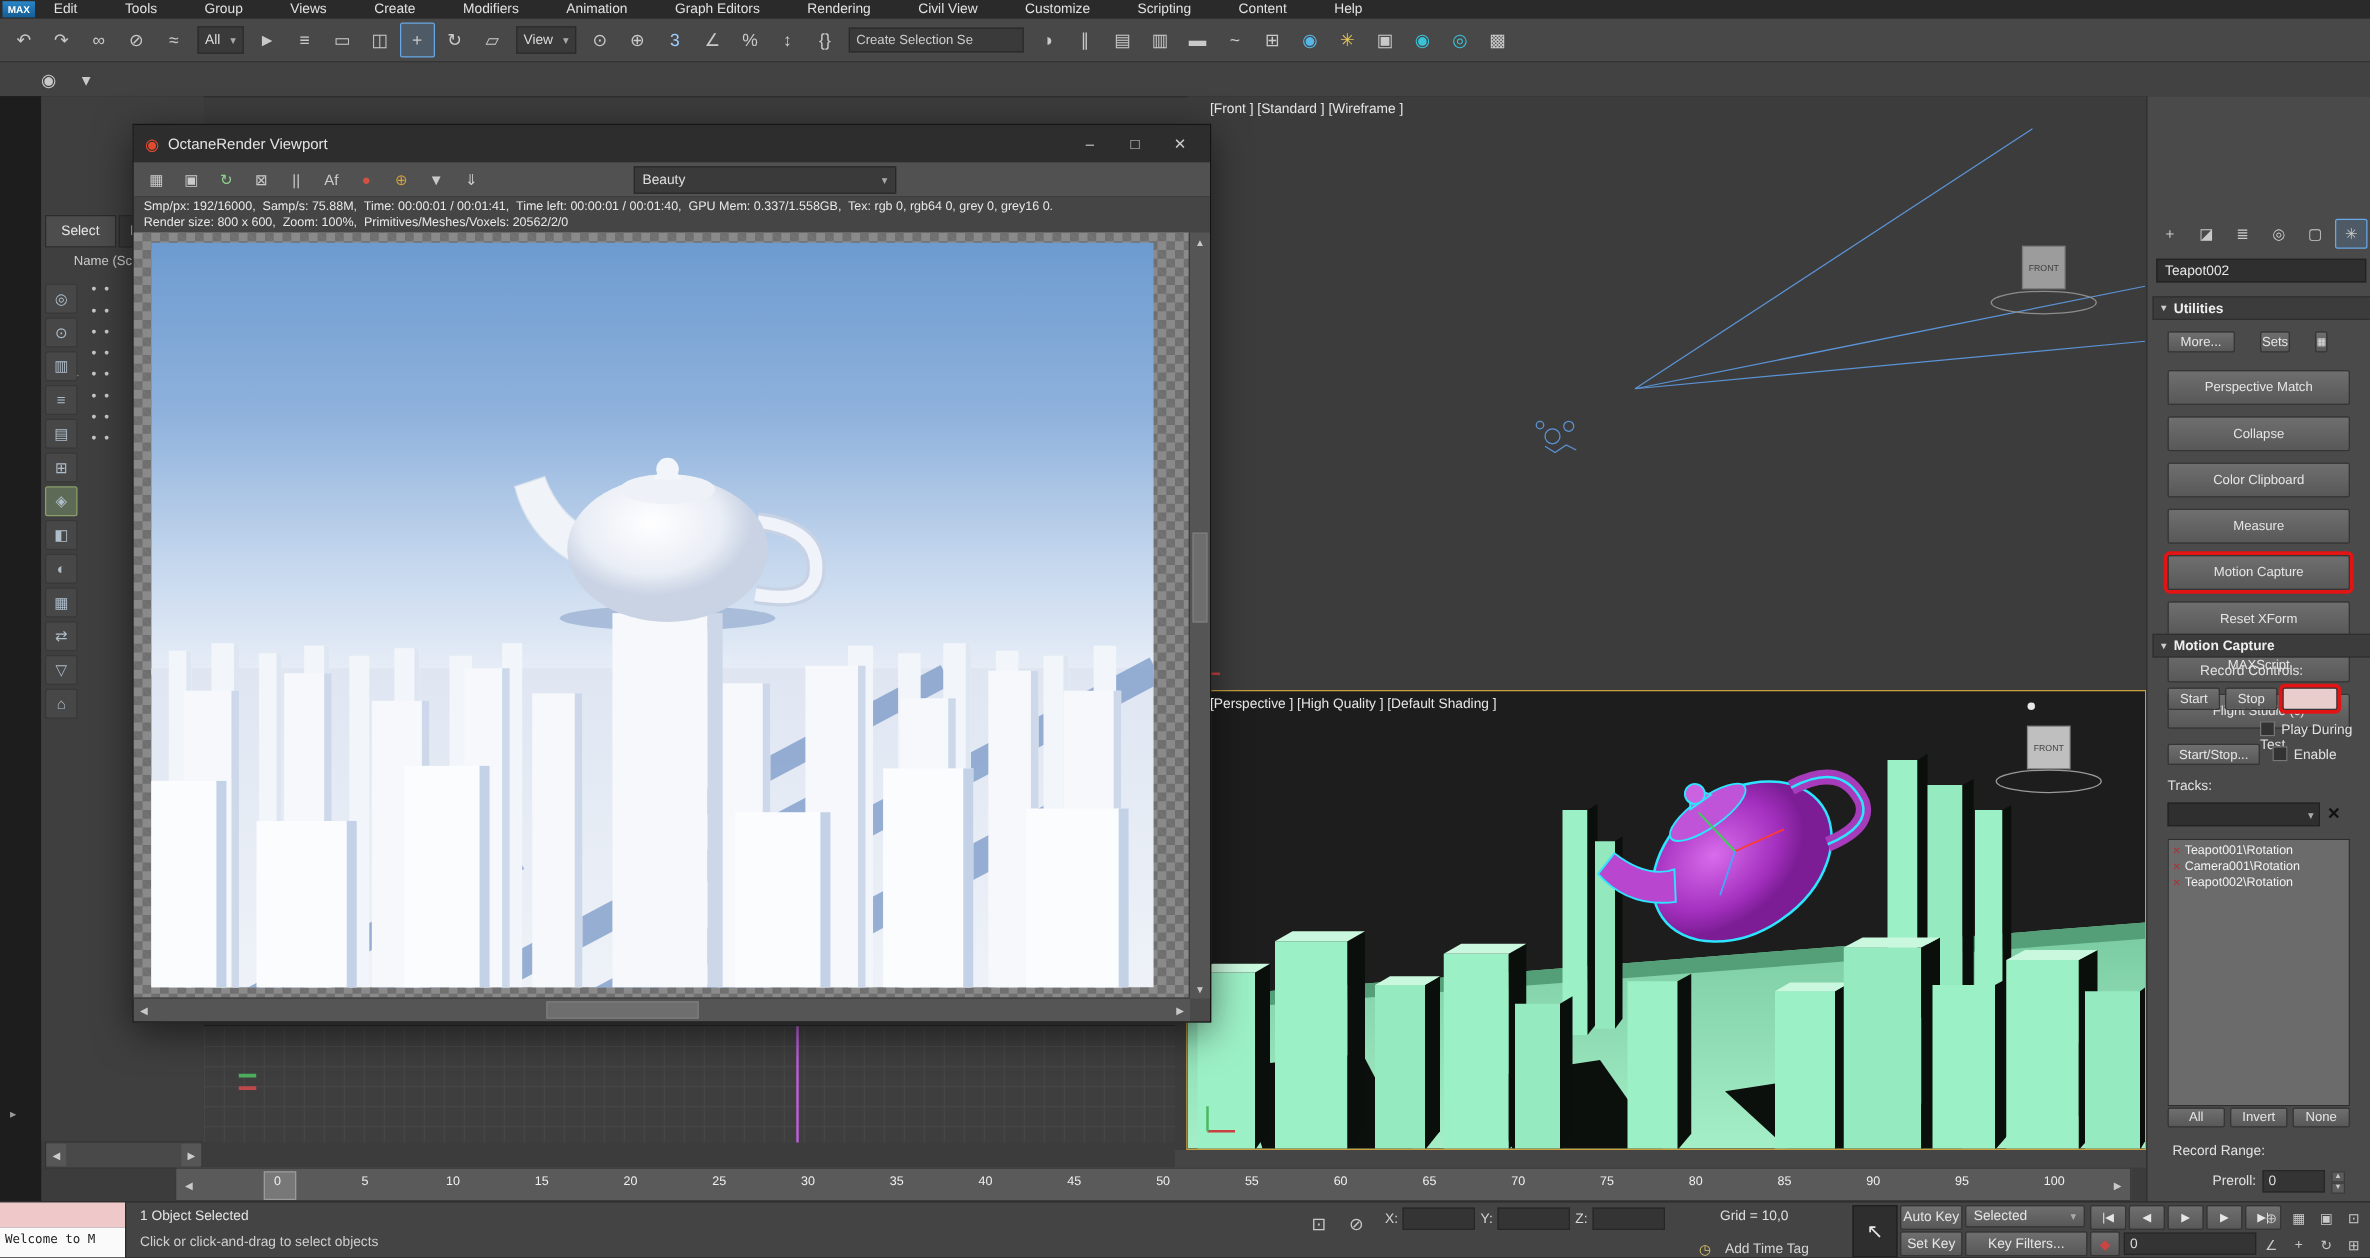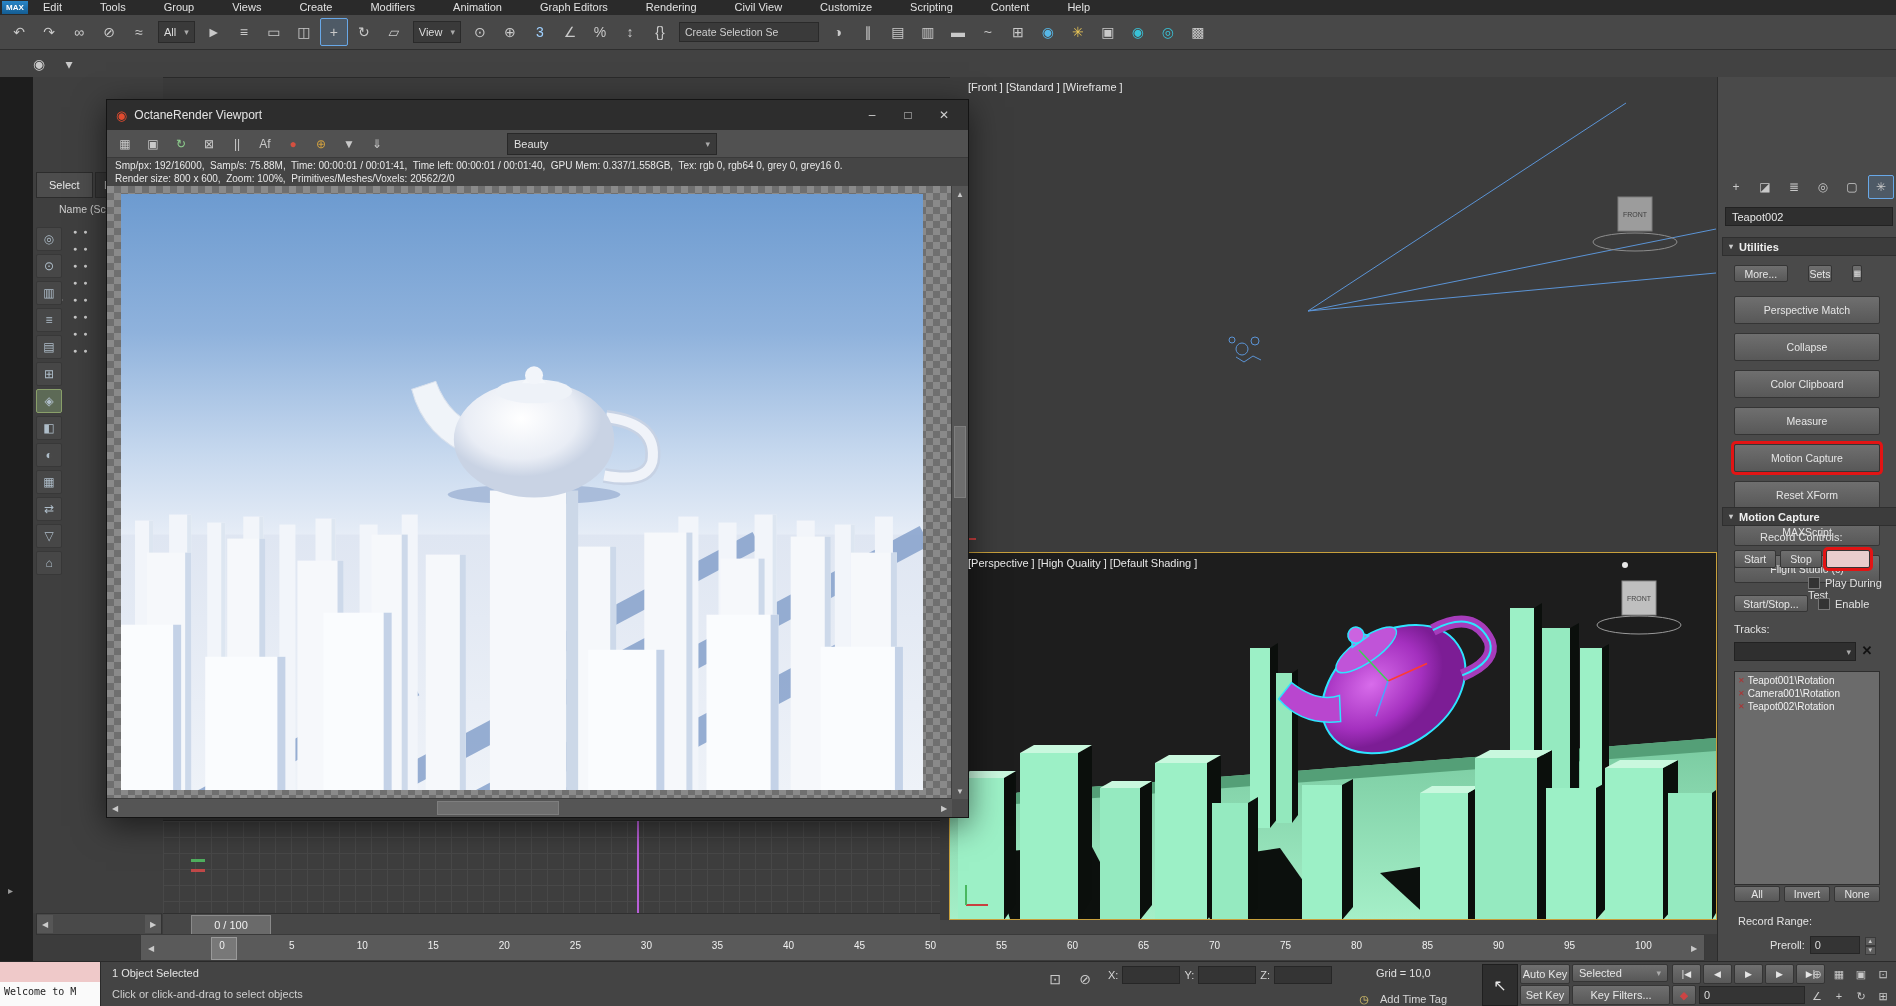"0 / 100" div.abs { html: <div> <div>0 / 100</div> </div> -> none }
